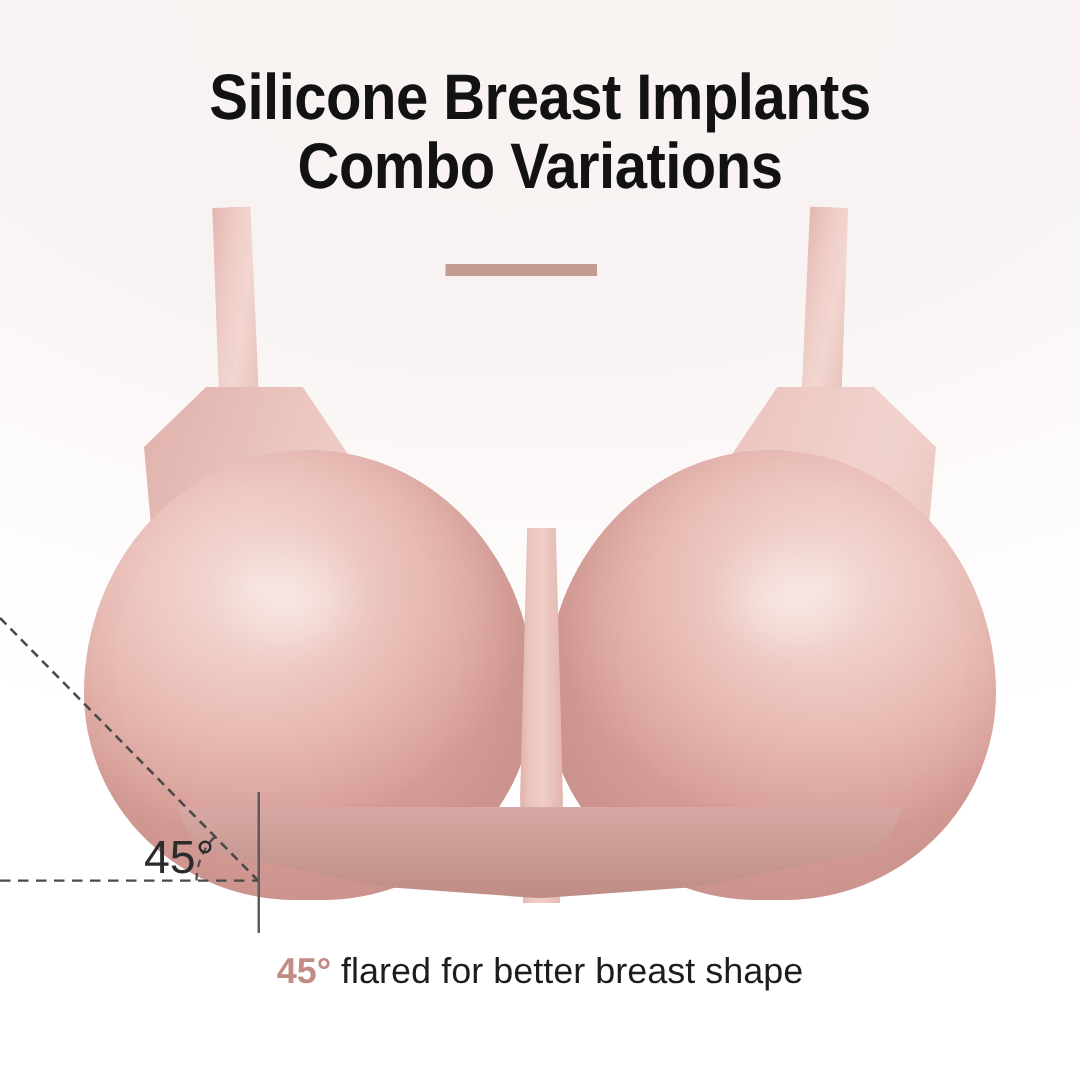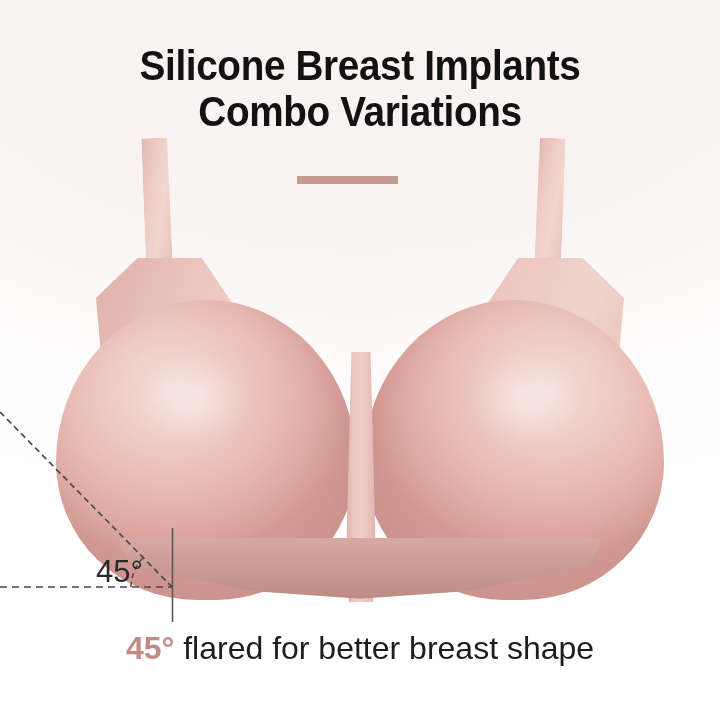"45° flared for better breast" .caption { font-size: 32px -> 24px }
